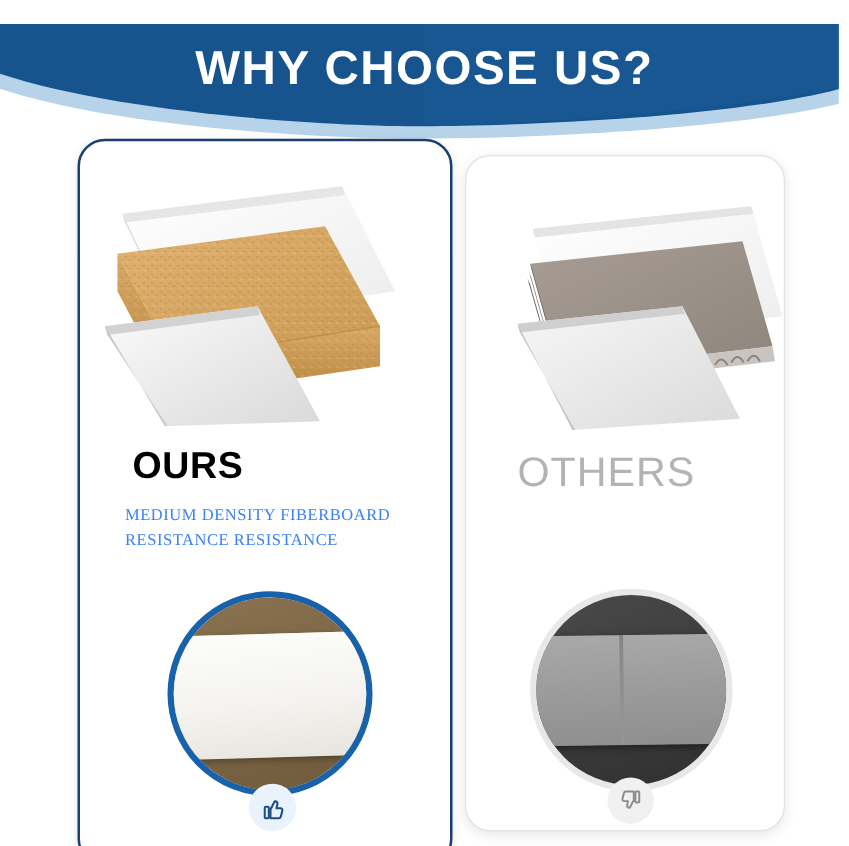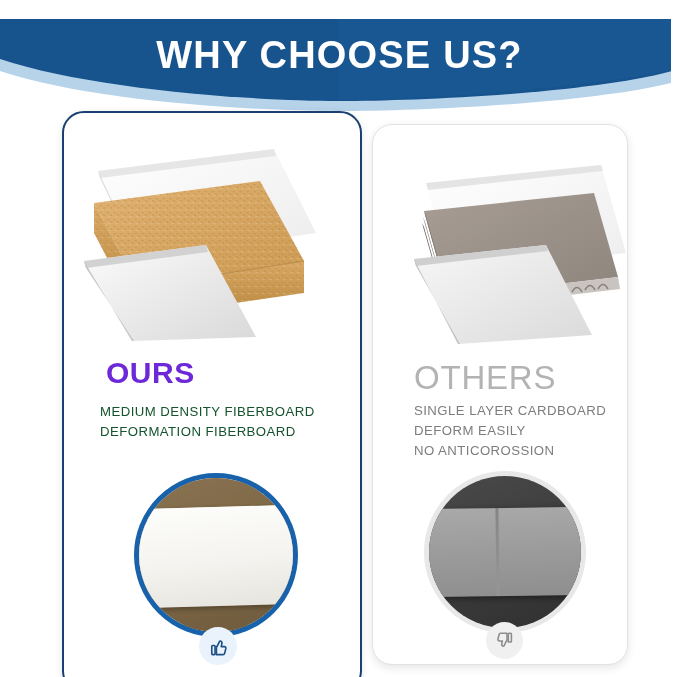"OURS" .heading-ours { color: #6d28d9 -> #000000 }
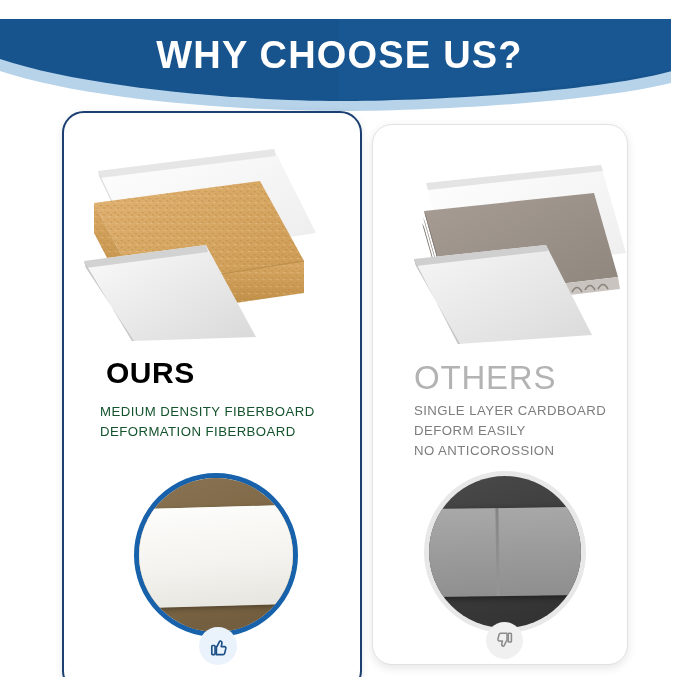"MEDIUM DENSITY FIBERBOARD" .features-ours li { color: #14532d -> #3b82f6; font-family: none -> Liberation Serif, serif }
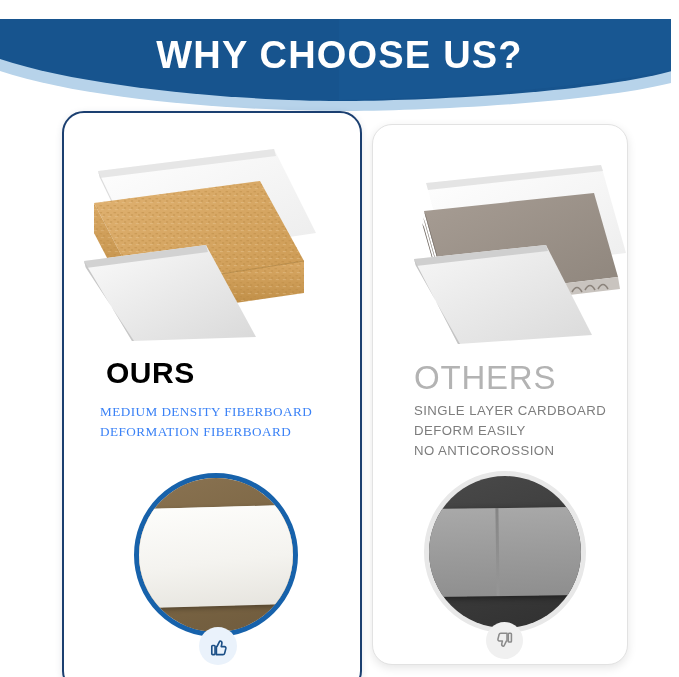"SINGLE LAYER CARDBOARD" ul.features { html: <ul> <li>SINGLE LAYER CARDBOARD</li> <li>DEFORM EASILY</li> <li>NO ANTICOROSSION</li> </ul> -> none }
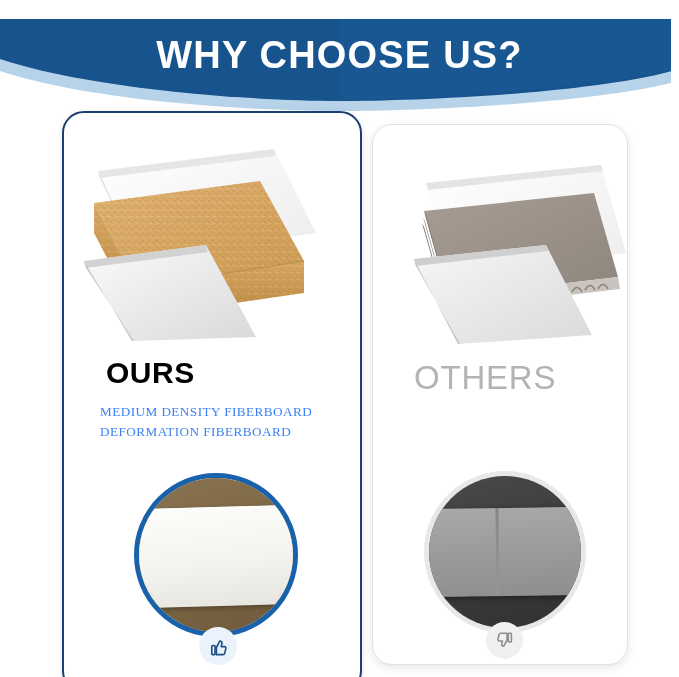"DEFORMATION FIBERBOARD" li { text: DEFORMATION FIBERBOARD -> RESISTANCE RESISTANCE }
